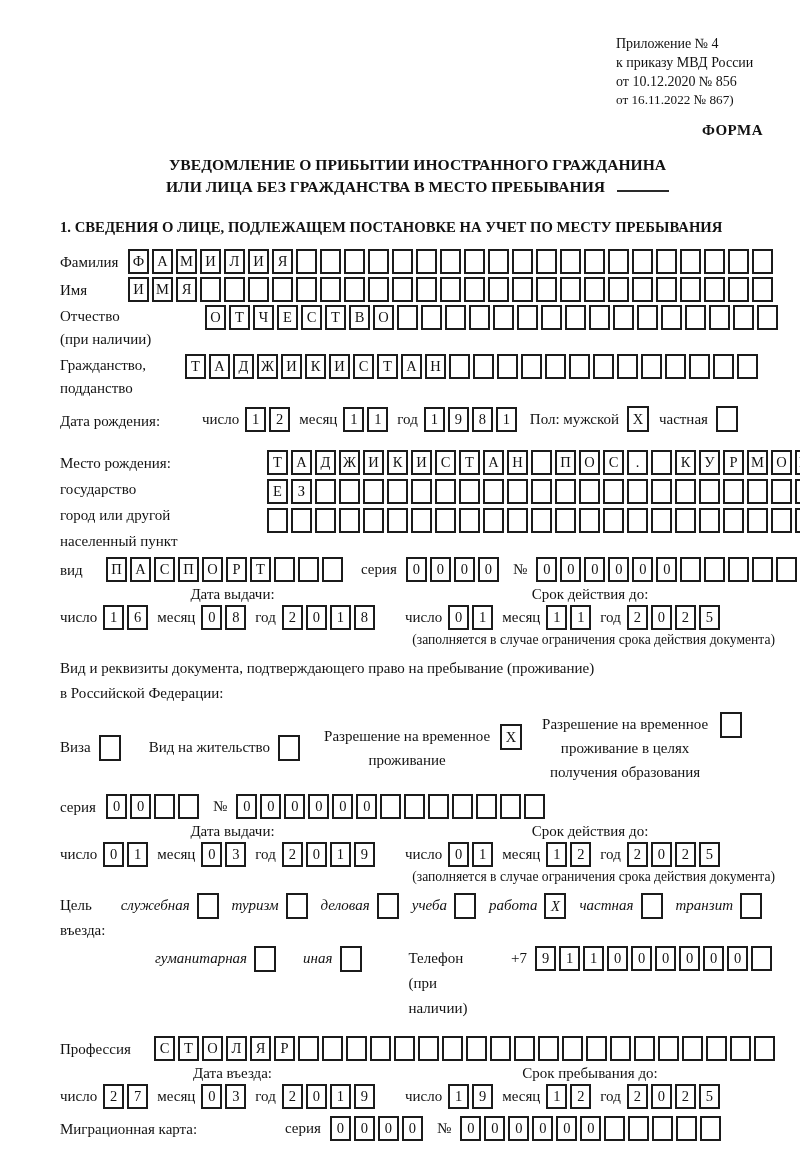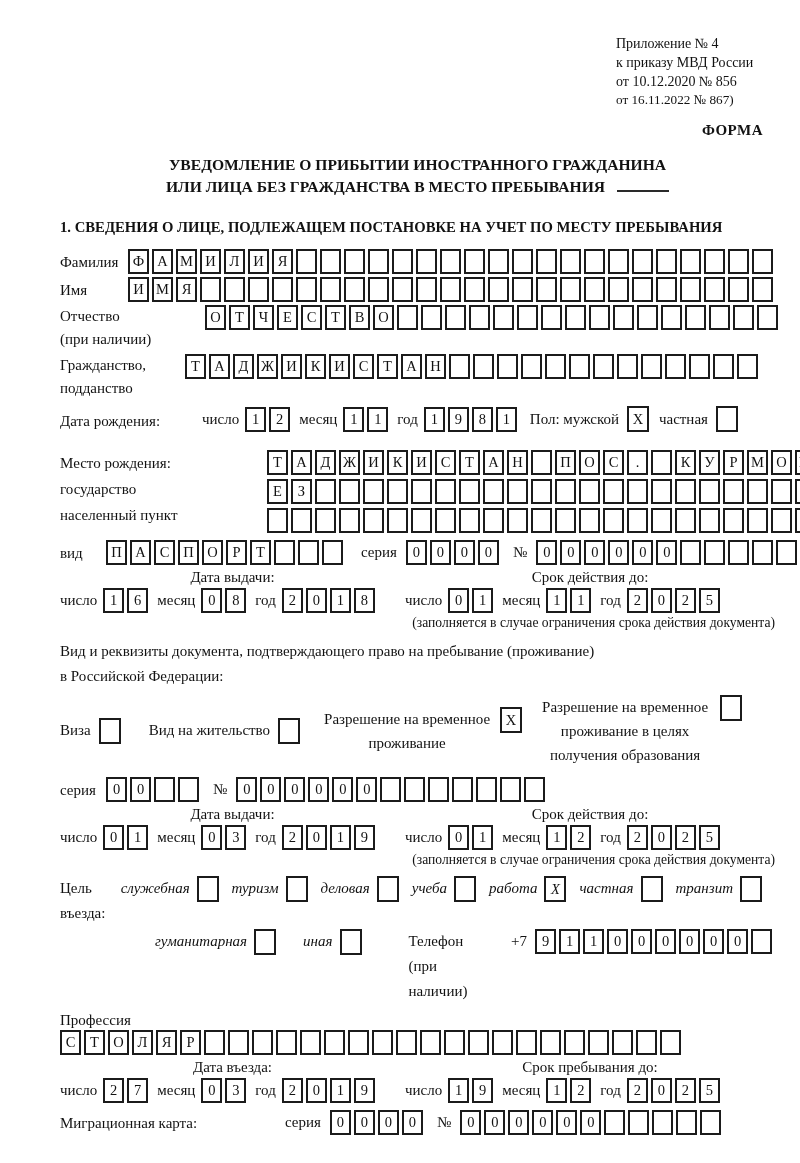"город или другой" span.l { html: none -> <span>город или другой</span> }
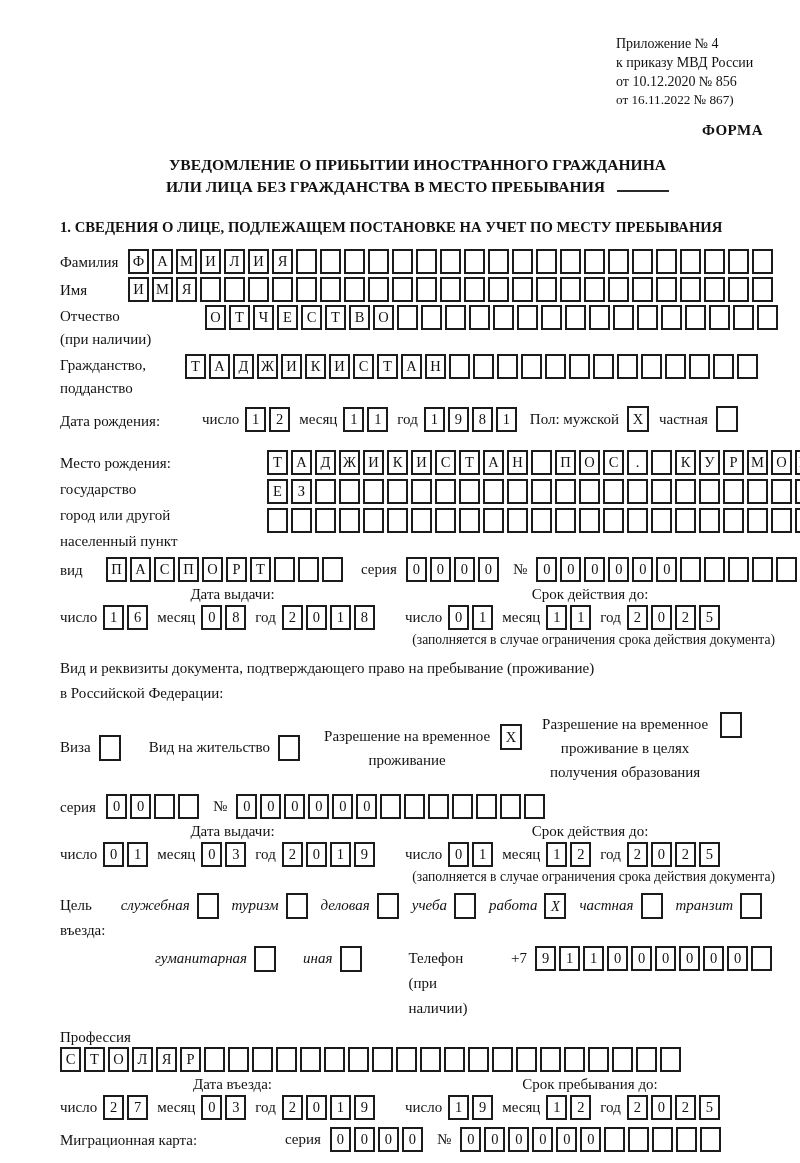"Профессия" div.frow { flex-direction: column -> none; margin-top: 3px -> 15px }
